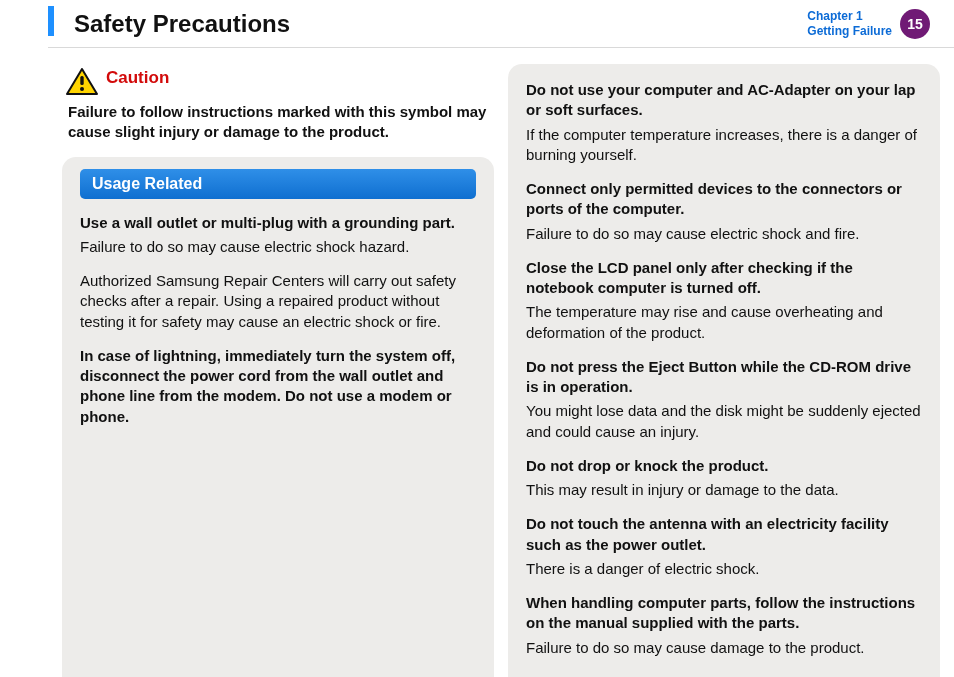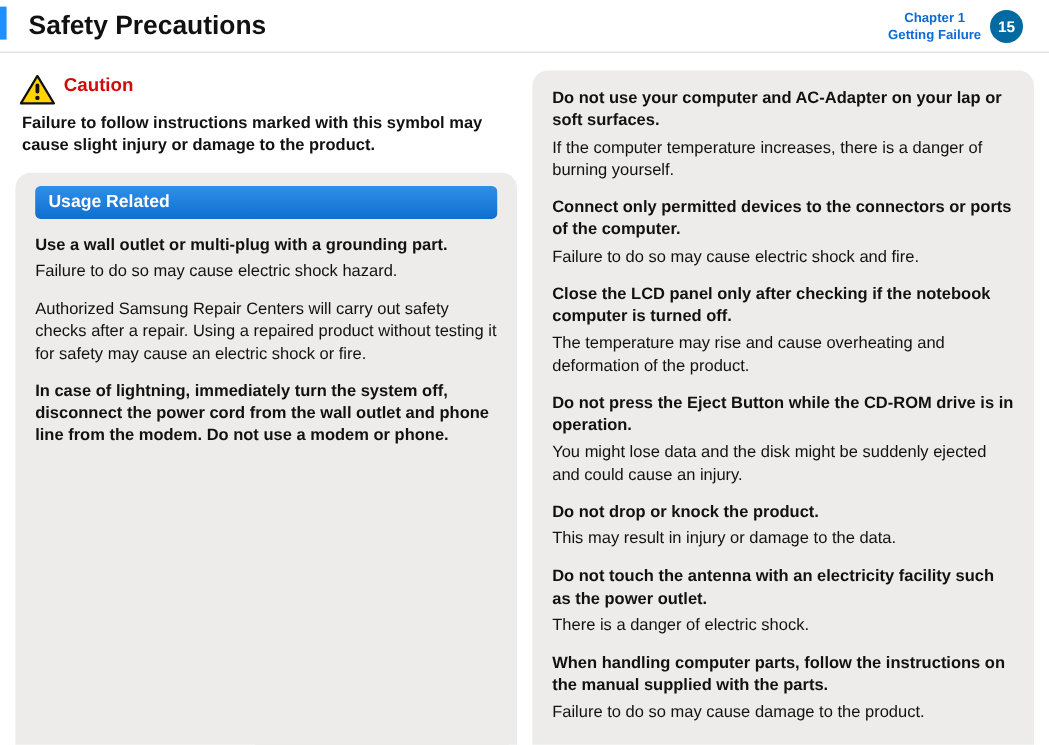"Safety Precautions" .page { padding-left: none -> 48px }
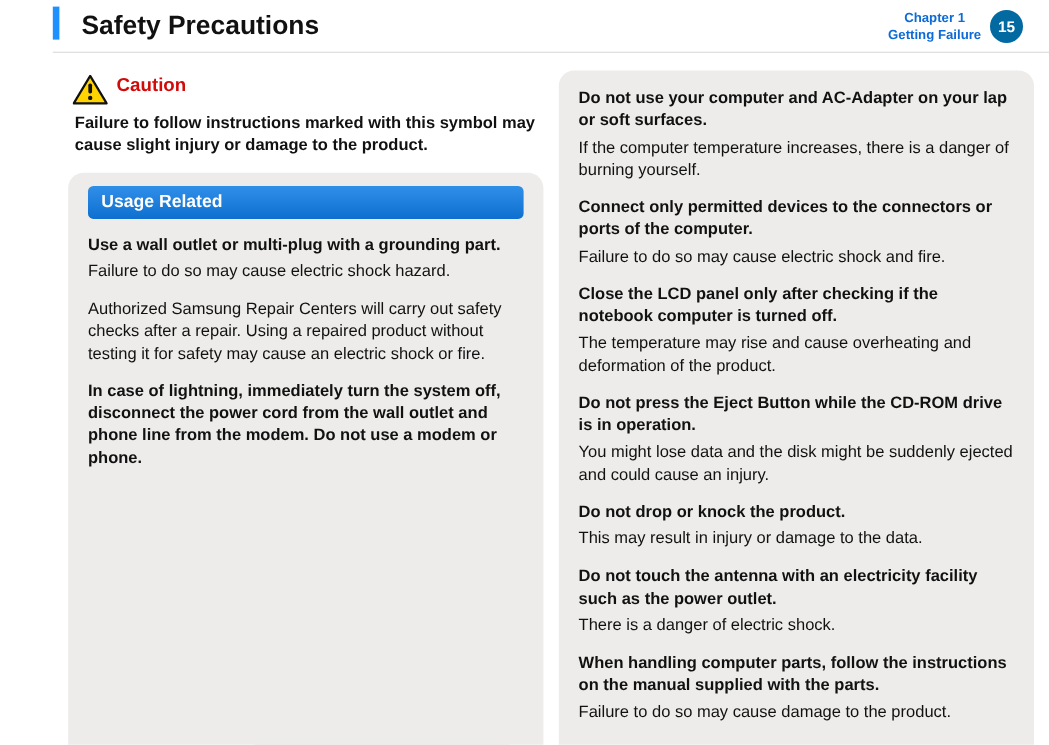"Chapter 1" .hdr-meta { text-align: center -> left }
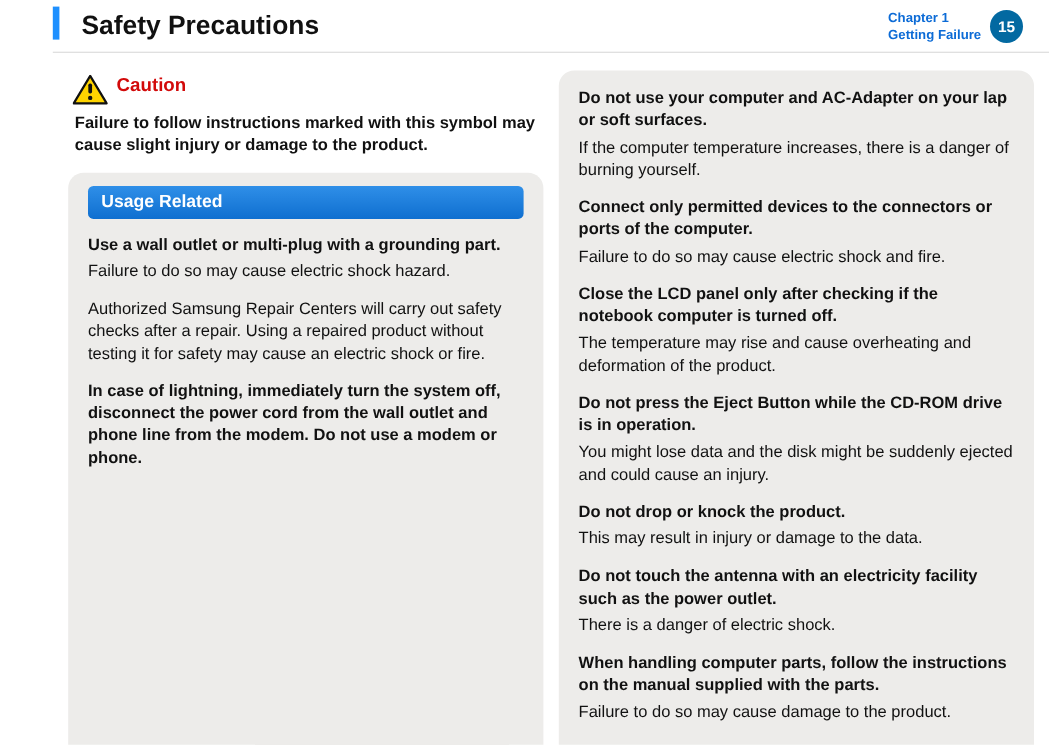"15" .page-badge { background: #0369a1 -> #701a75 }
